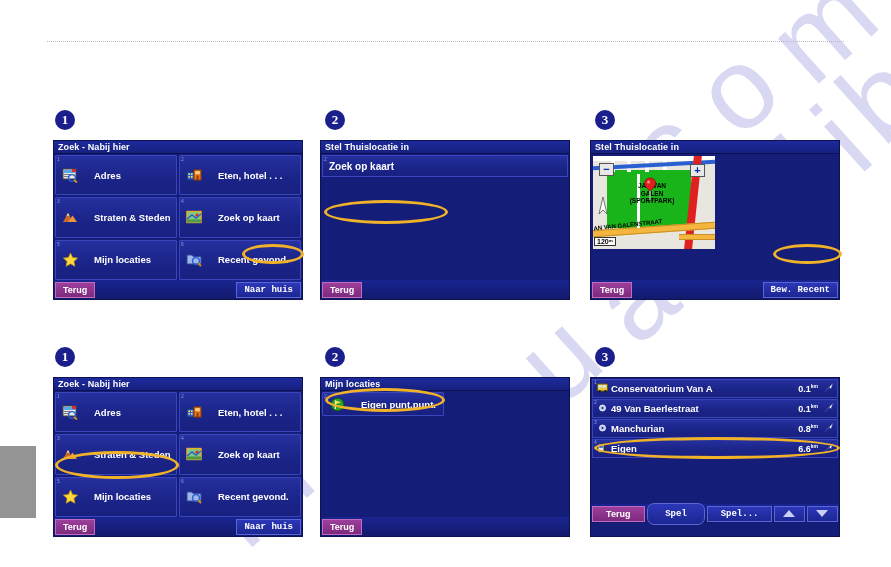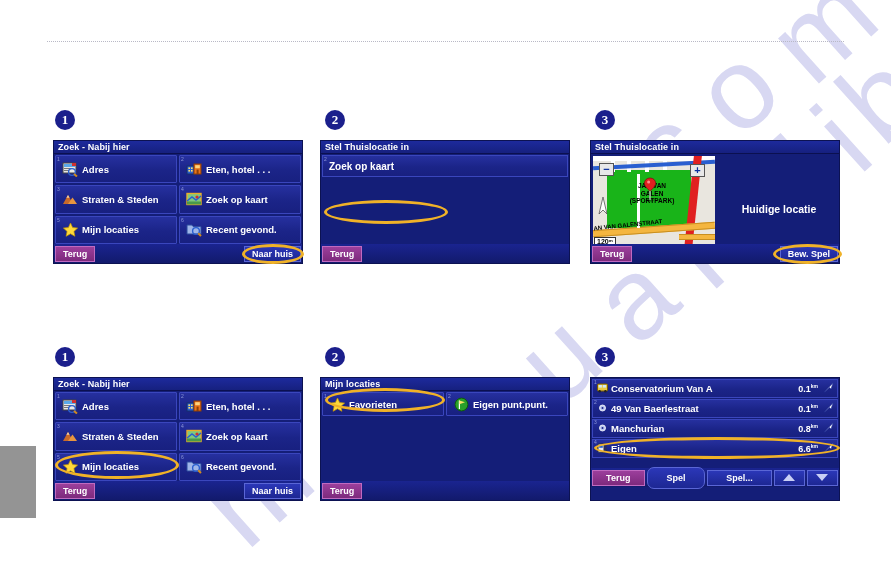"Zoek - Nabij hier" .screen { height: 124px -> 160px }
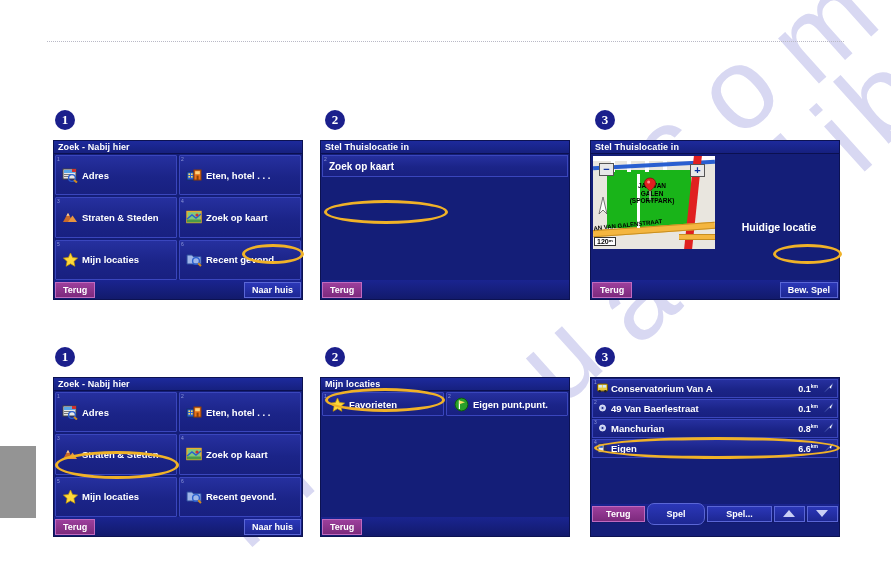"Adres" .cell .lbl { margin-left: 3px -> 15px }
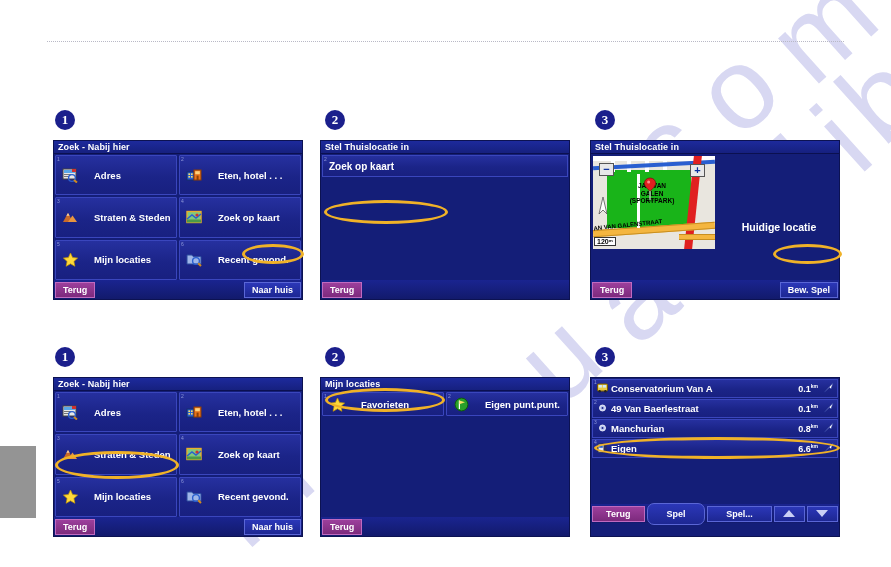"Huidige locatie" div.maprighttxt { html: <div>Huidige locatie</div> -> none }
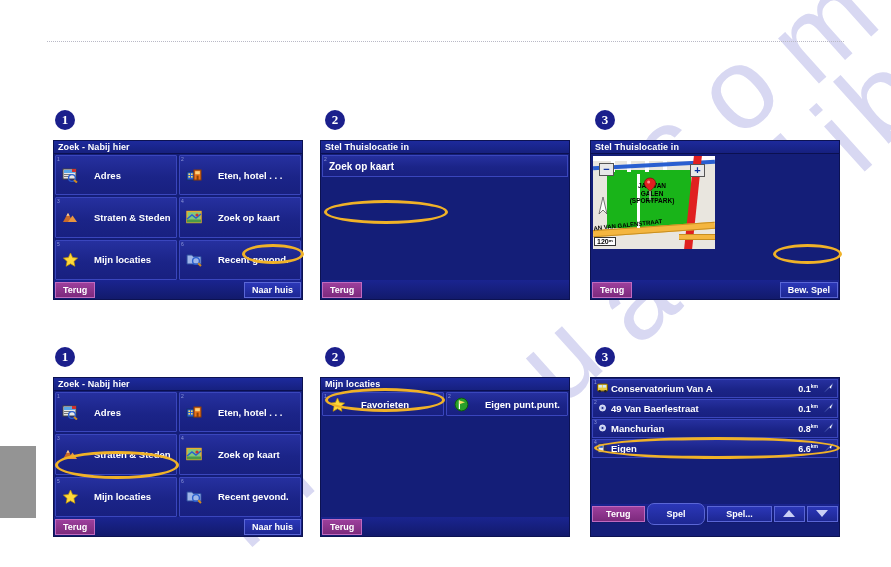"Naar huis" .btn.blue { font-family: none -> Liberation Mono, monospace }
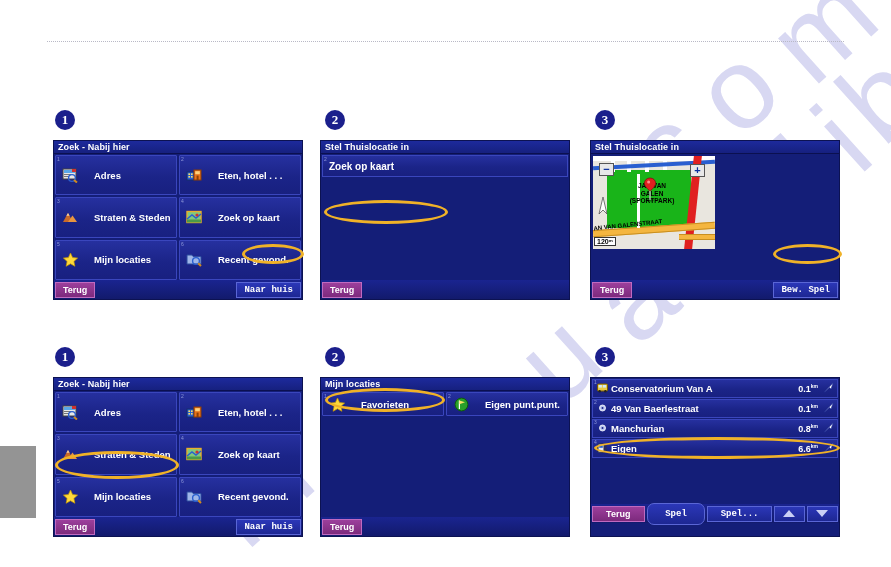"Bew. Spel" div.btn { text: Spel -> Recent }
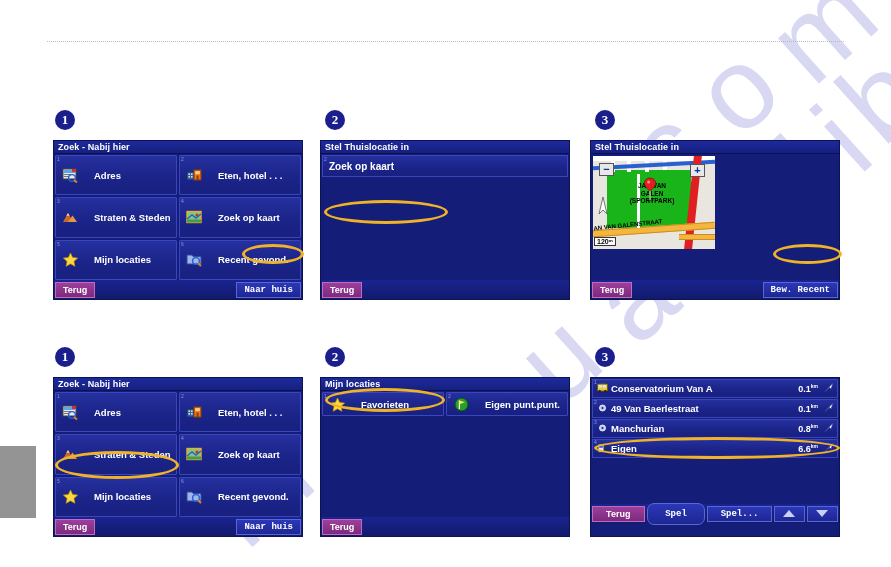"Favorieten" div.cell { html: <div> <span>1</span> <span> <svg> <polygon></polygon> </svg> </span> <span>Favorieten</span> </div> -> none }
